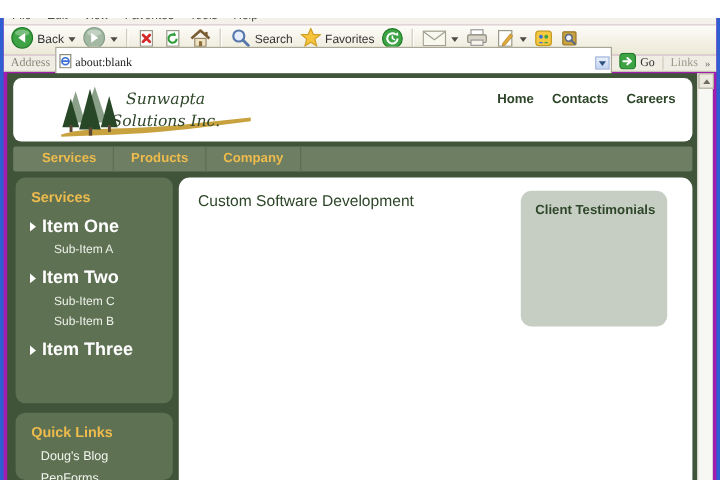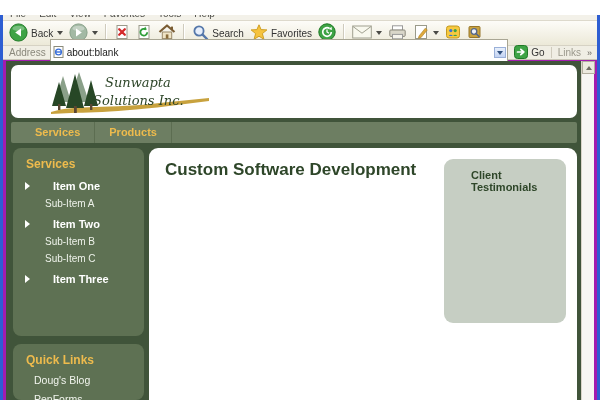"Address" .addressbar { font-family: none -> Liberation Serif, serif }
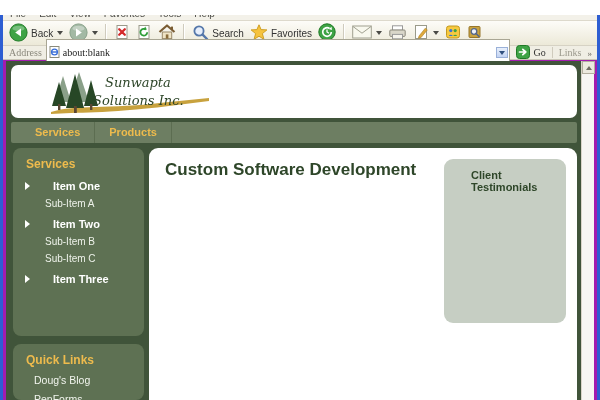"Home" div.top-nav { html: none -> <div> <span>Home</span> <span>Contacts</span> <span>Careers</span> </div> }
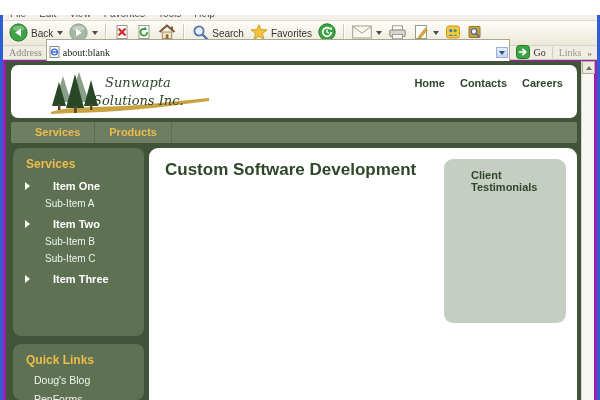"Company" span.nav-tab { html: none -> <span>Company</span> }
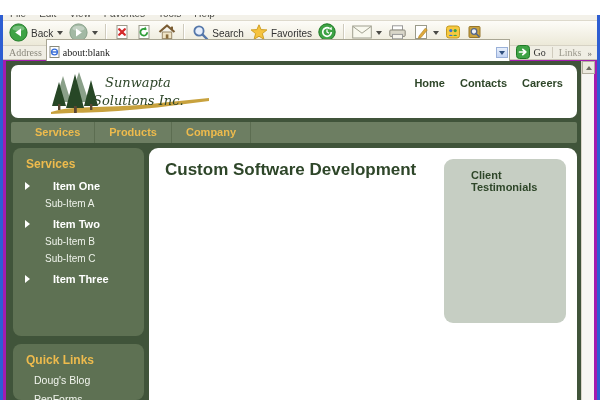"Custom Software Development" .content-heading { font-size: 17px -> 13px; font-weight: bold -> normal }
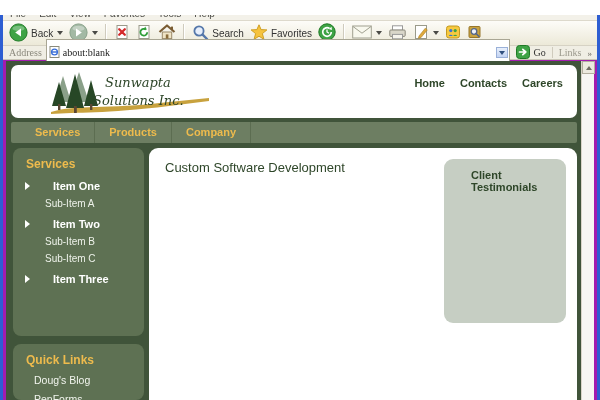"Client Testimonials" .testimonials-box { height: 164px -> 113px; left: 438px -> 428px; padding-left: 15px -> none }
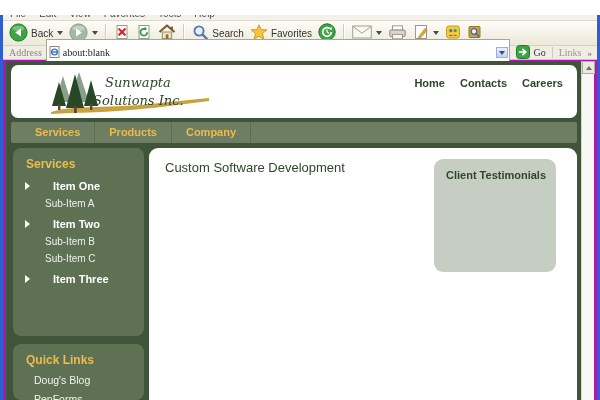"Item One" .side-item { font-size: 11px -> 15px; gap: 23px -> 5px }
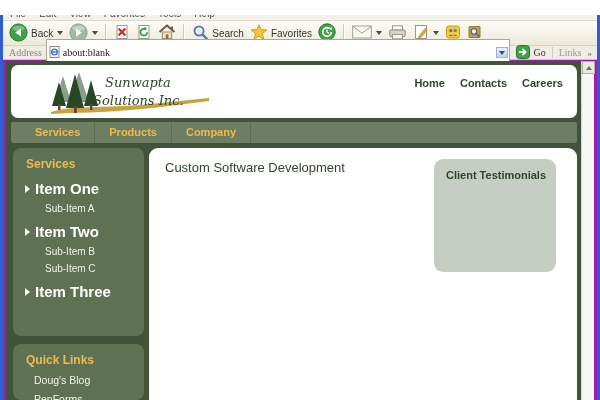"Sub-Item B" div.side-sub { order: before "Sub-Item C" -> after "Sub-Item C" }
